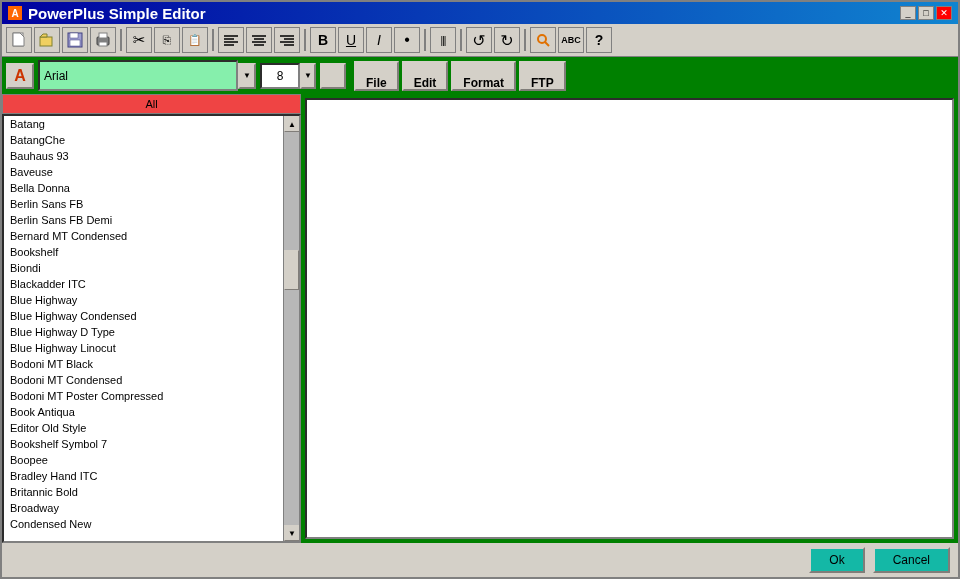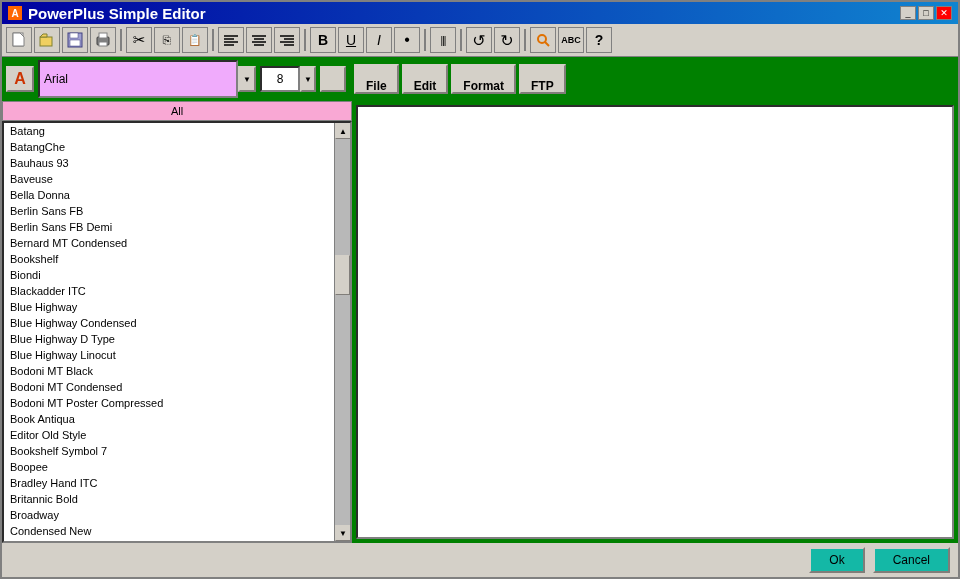"Arial" .font-input { background: #f0abfc -> #86efac; height: 38px -> 31px }
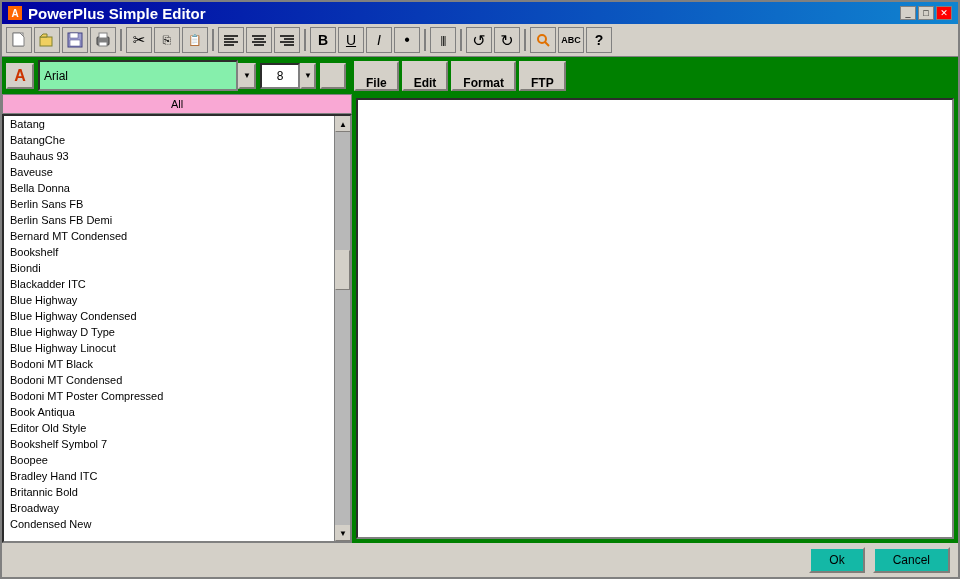"All" .all-label { background: #f9a8d4 -> #ef4444 }
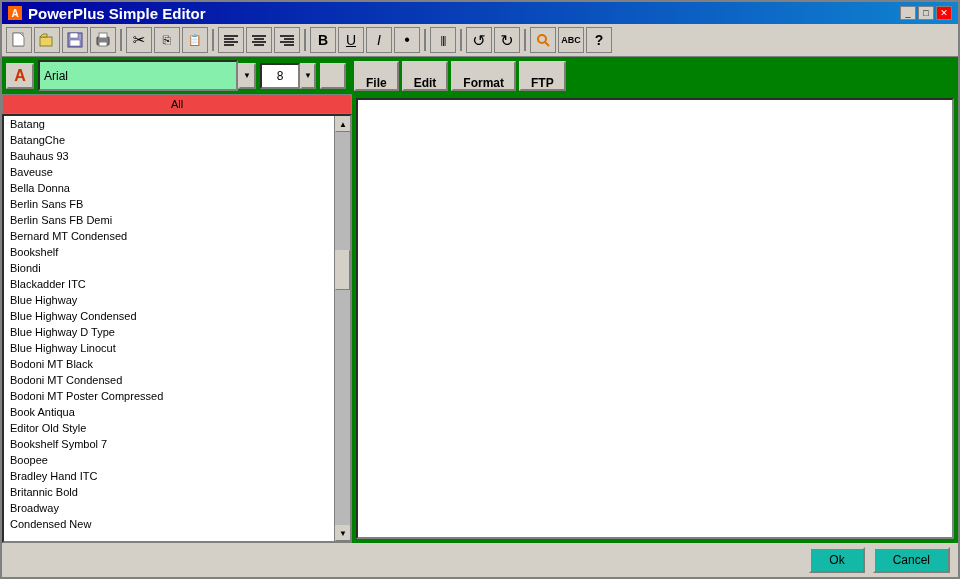"Batang" .font-list-container { width: 350px -> 299px }
